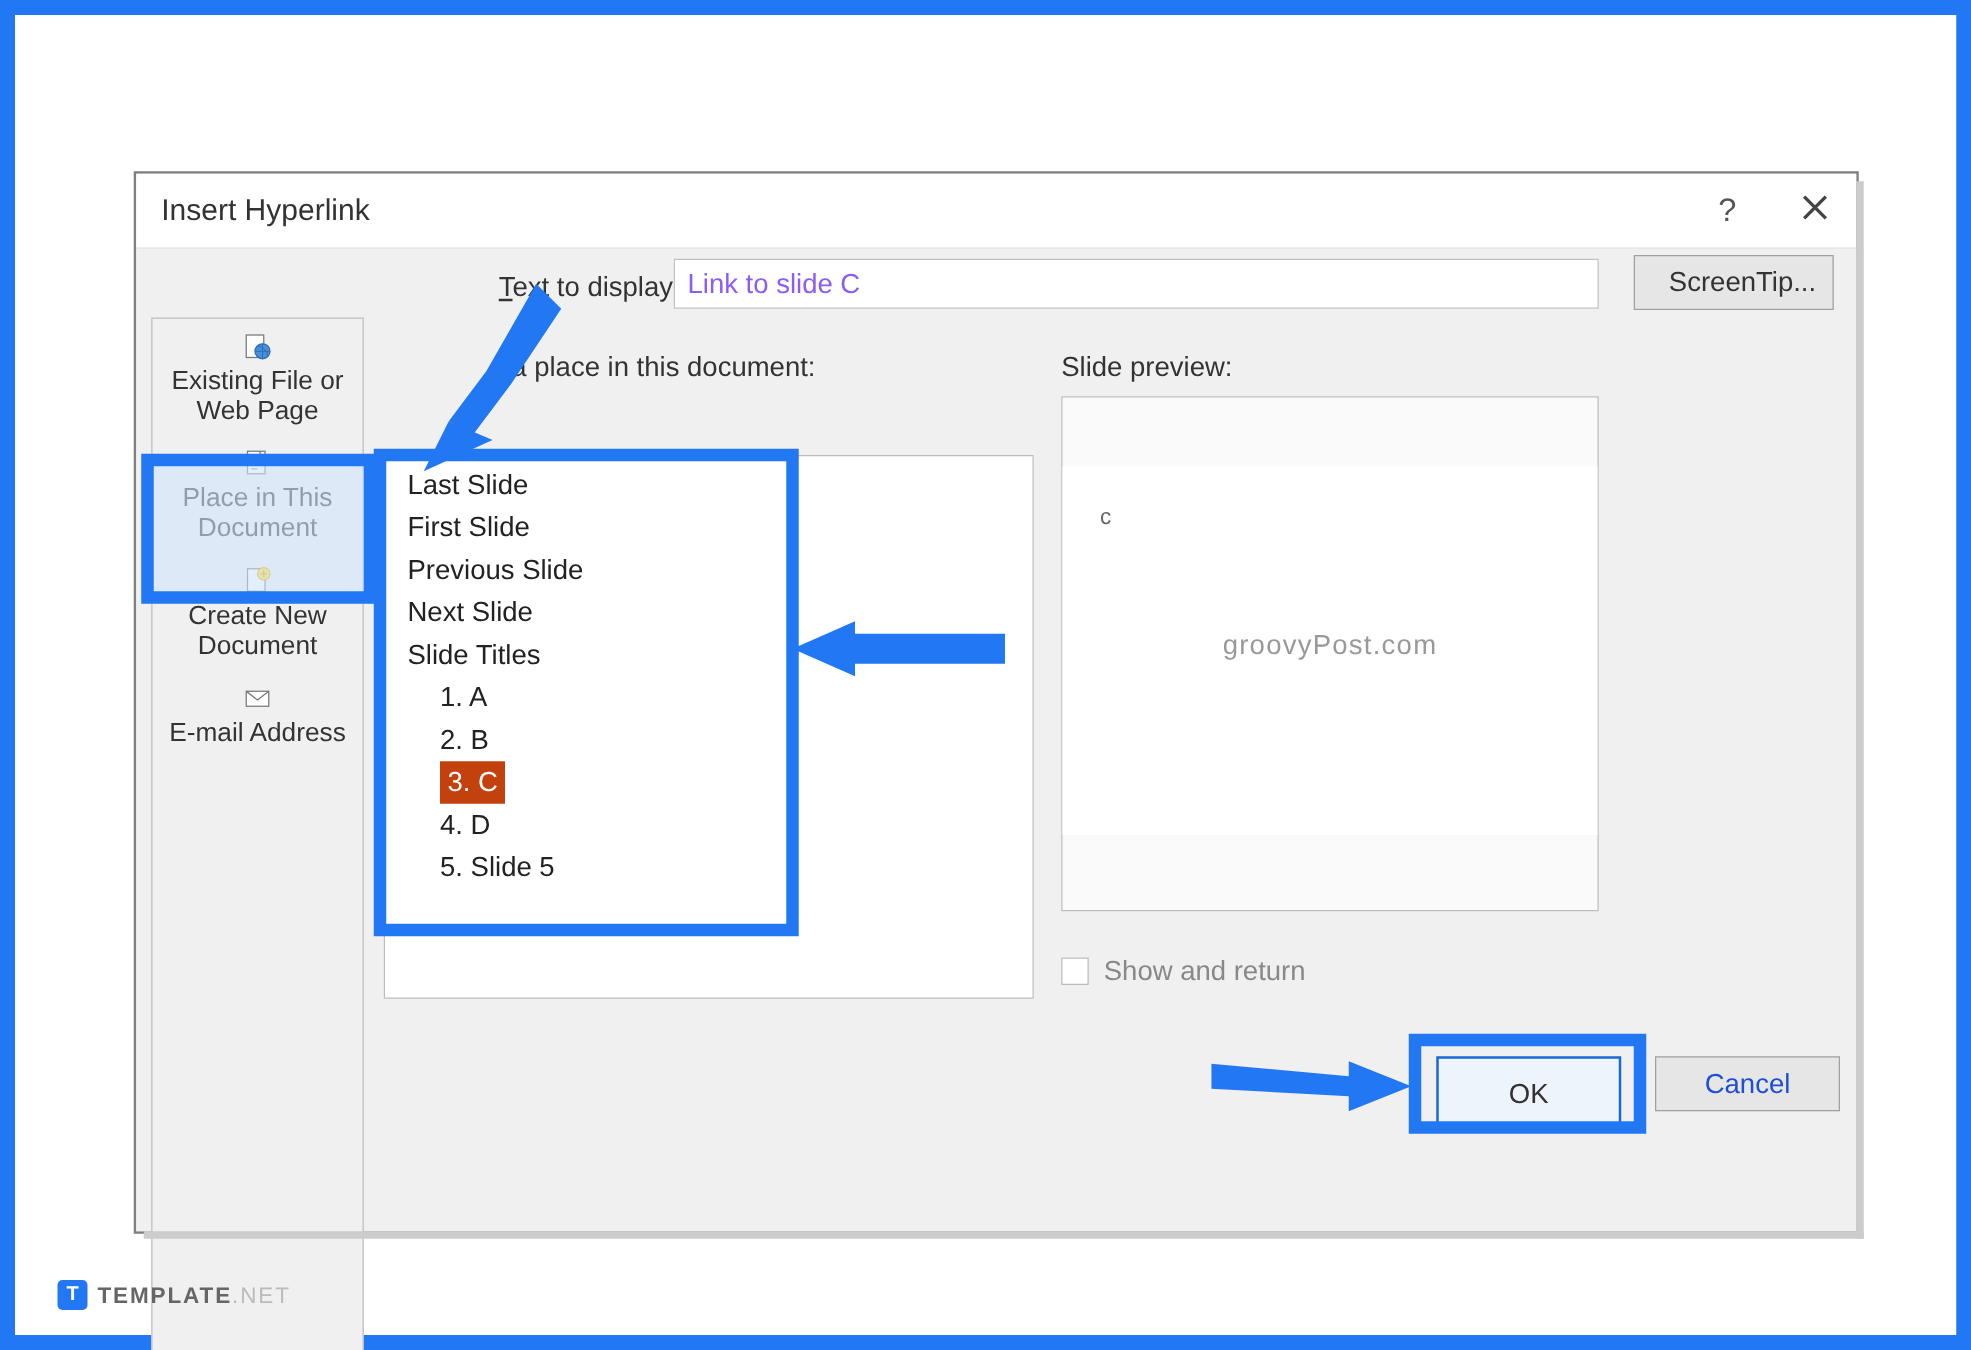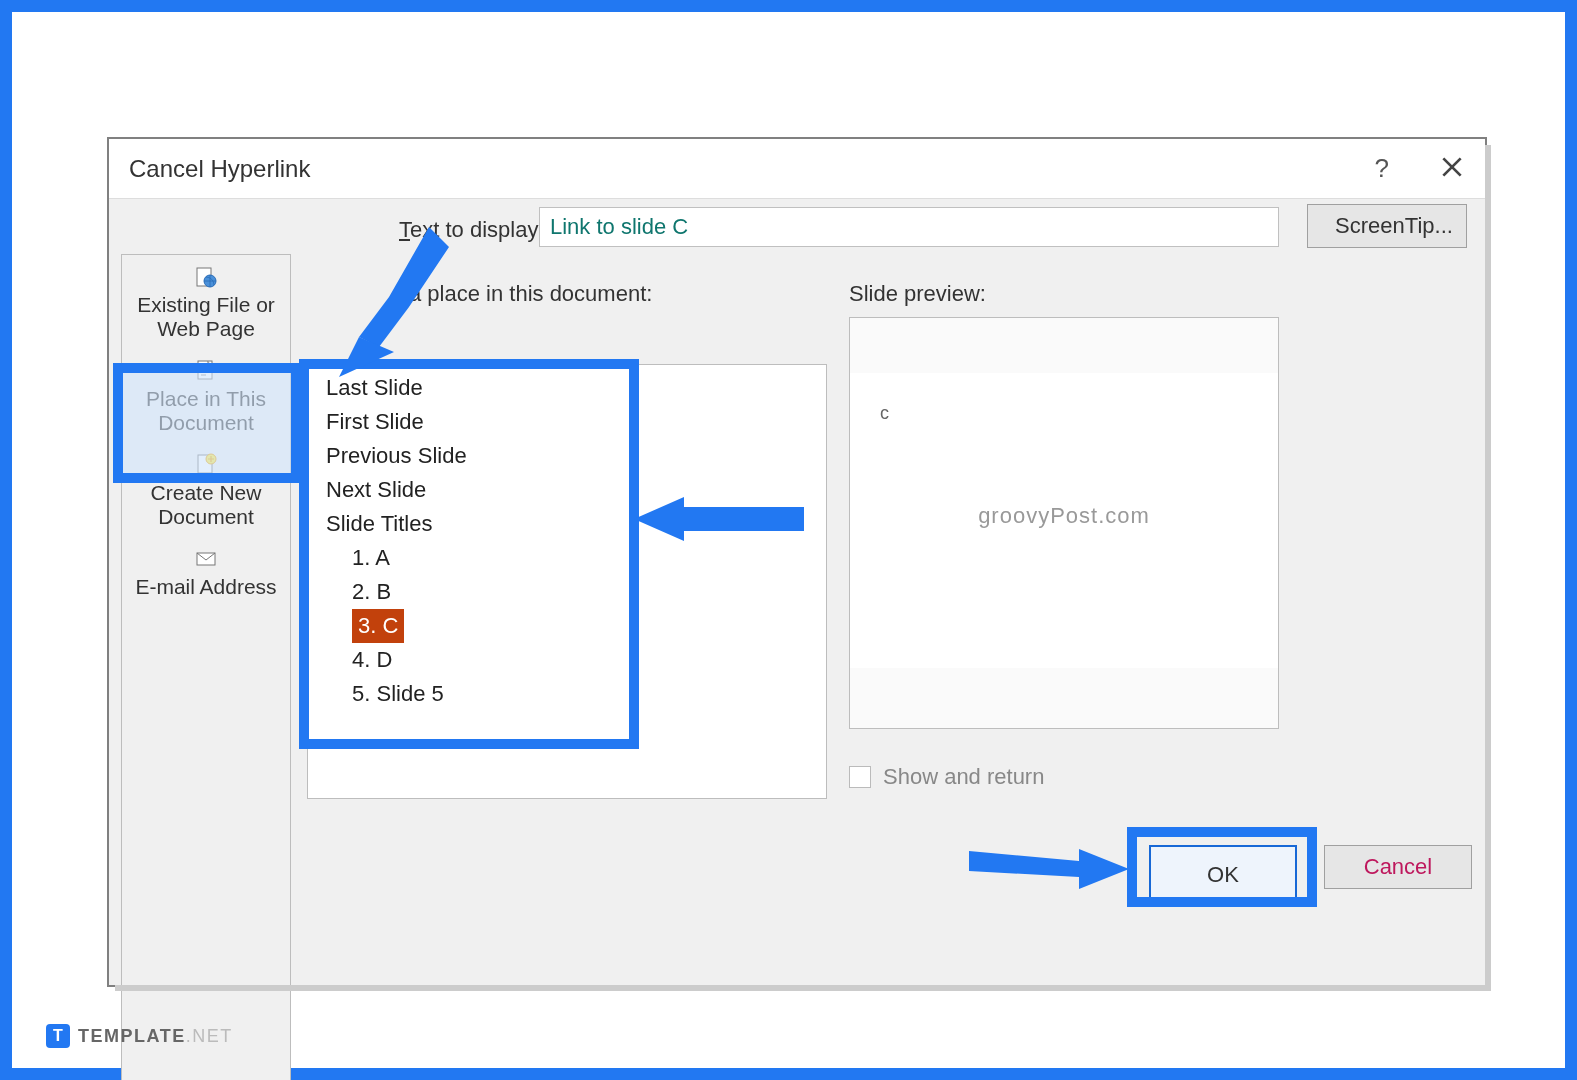"Cancel Hyperlink" div.title { text: Cancel -> Insert }
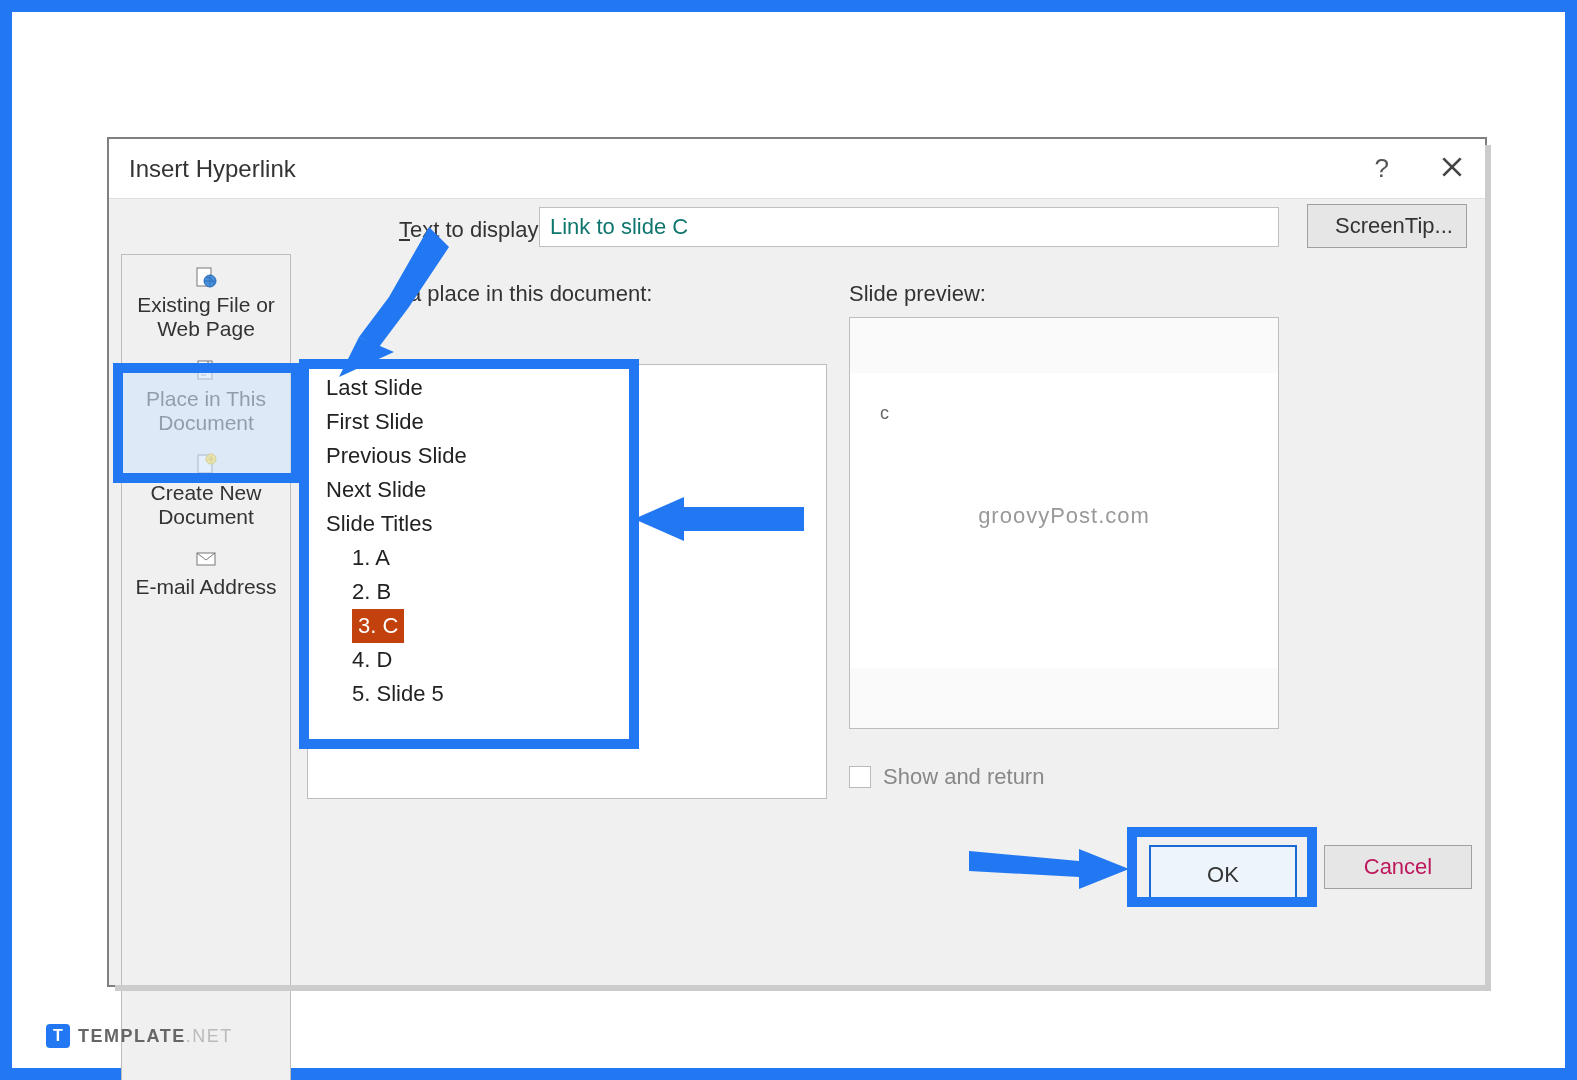"Link to slide C" .textdisplay-input { color: #0f766e -> #8b5cf6 }
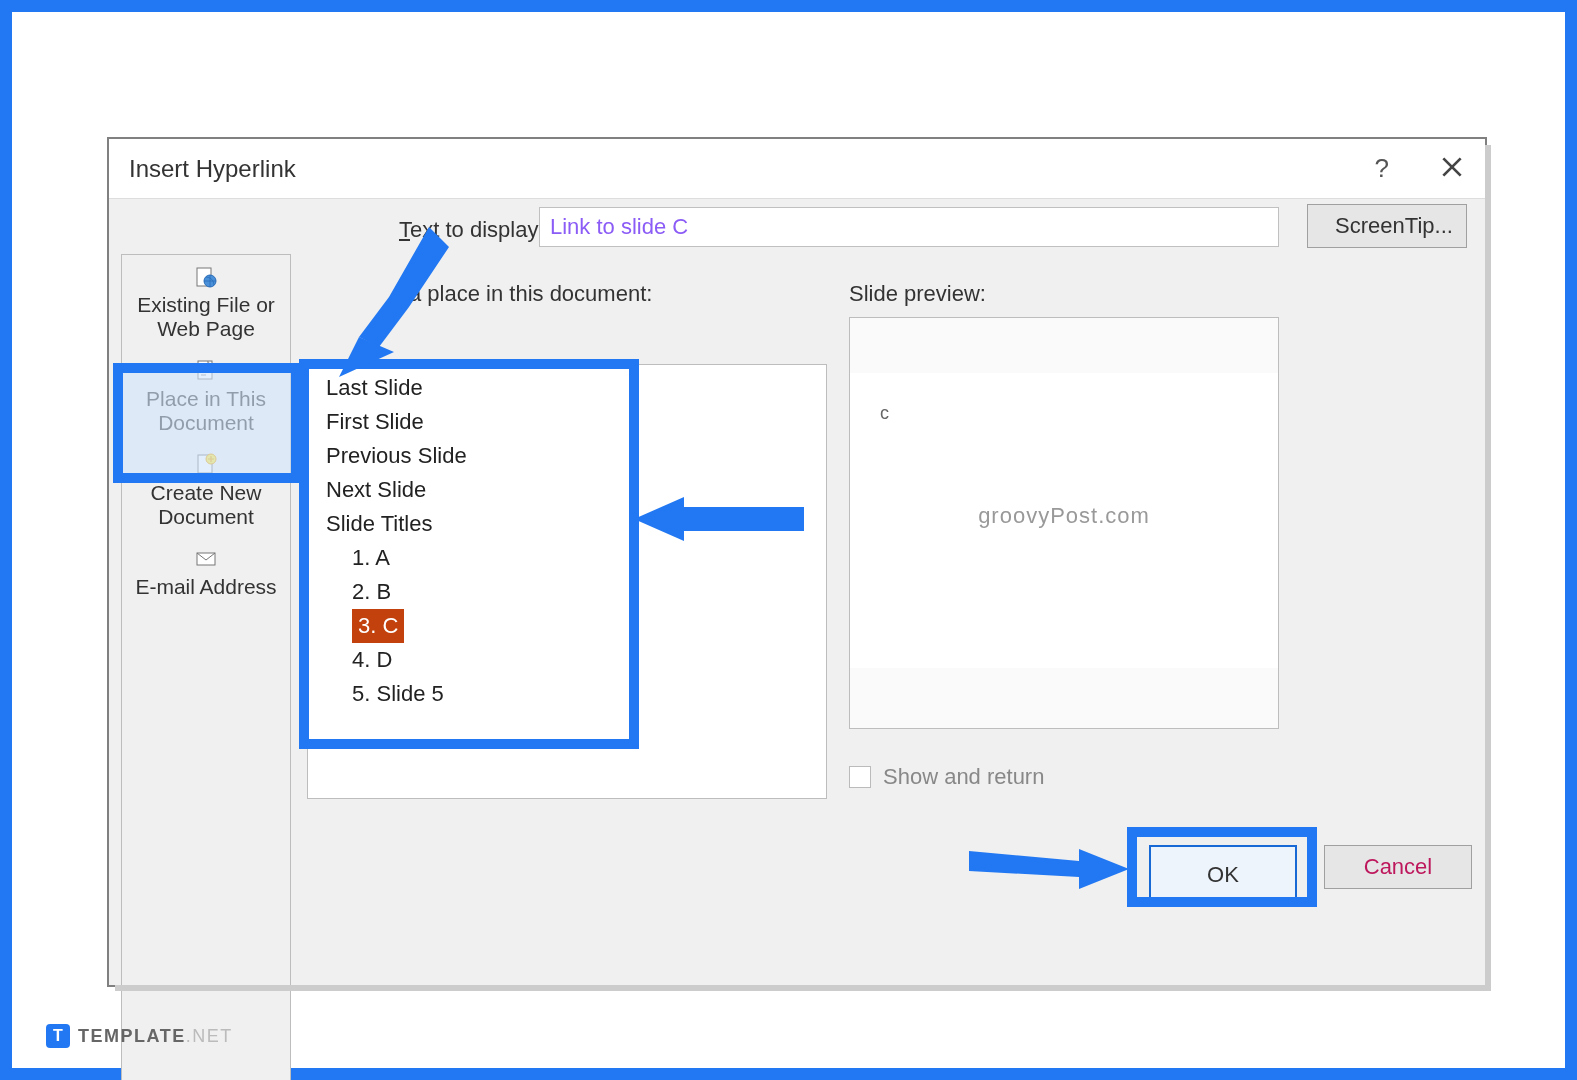"Cancel" .cancel-btn { color: #be185d -> #1d4ed8 }
